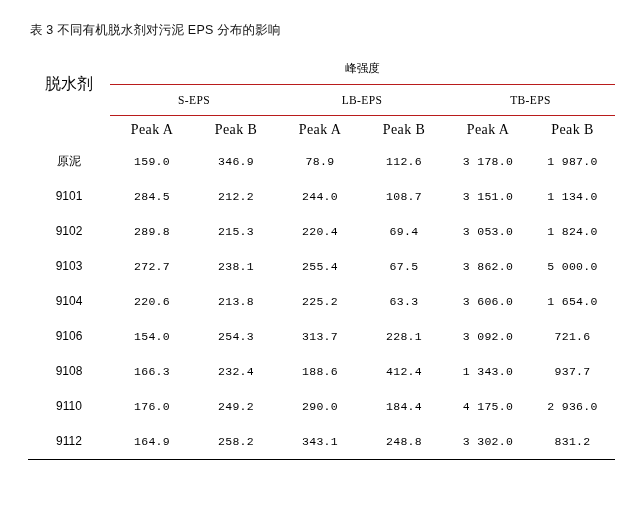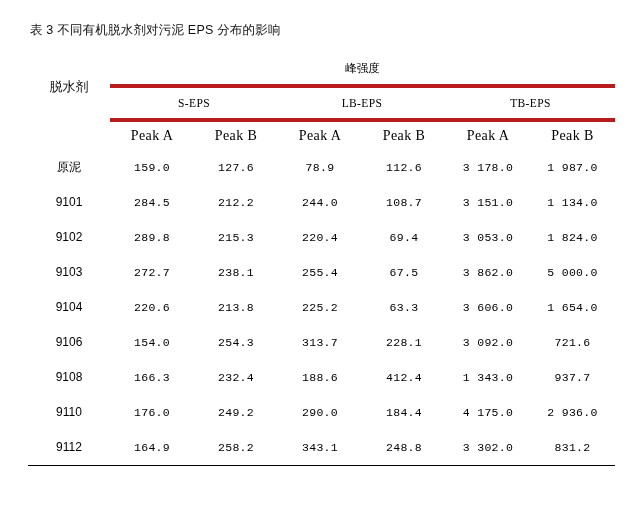"峰强度" .thin-under td.u { border-bottom: 4px solid #b91c1c -> 1px solid #b91c1c }
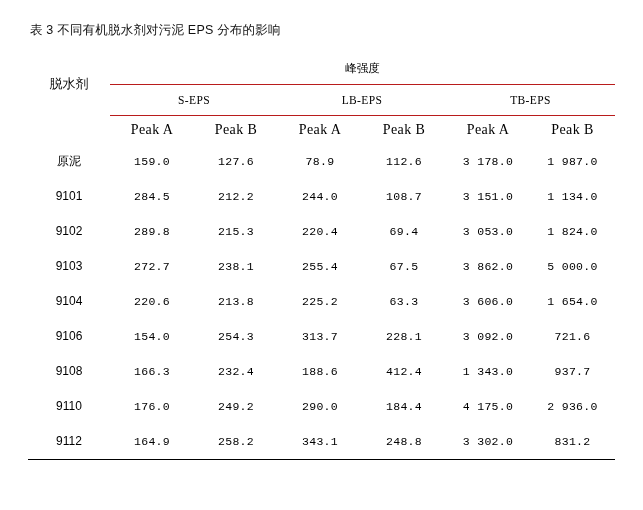"脱水剂" .col-label { font-size: 13px -> 16px }
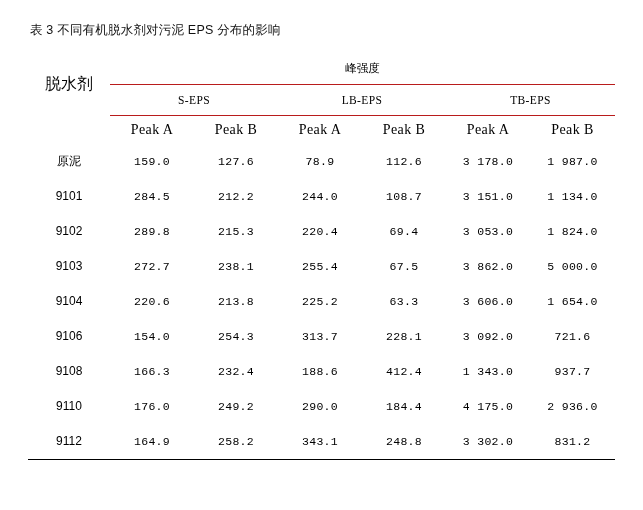"127.6" td.mono { text: 127.6 -> 346.9 }
